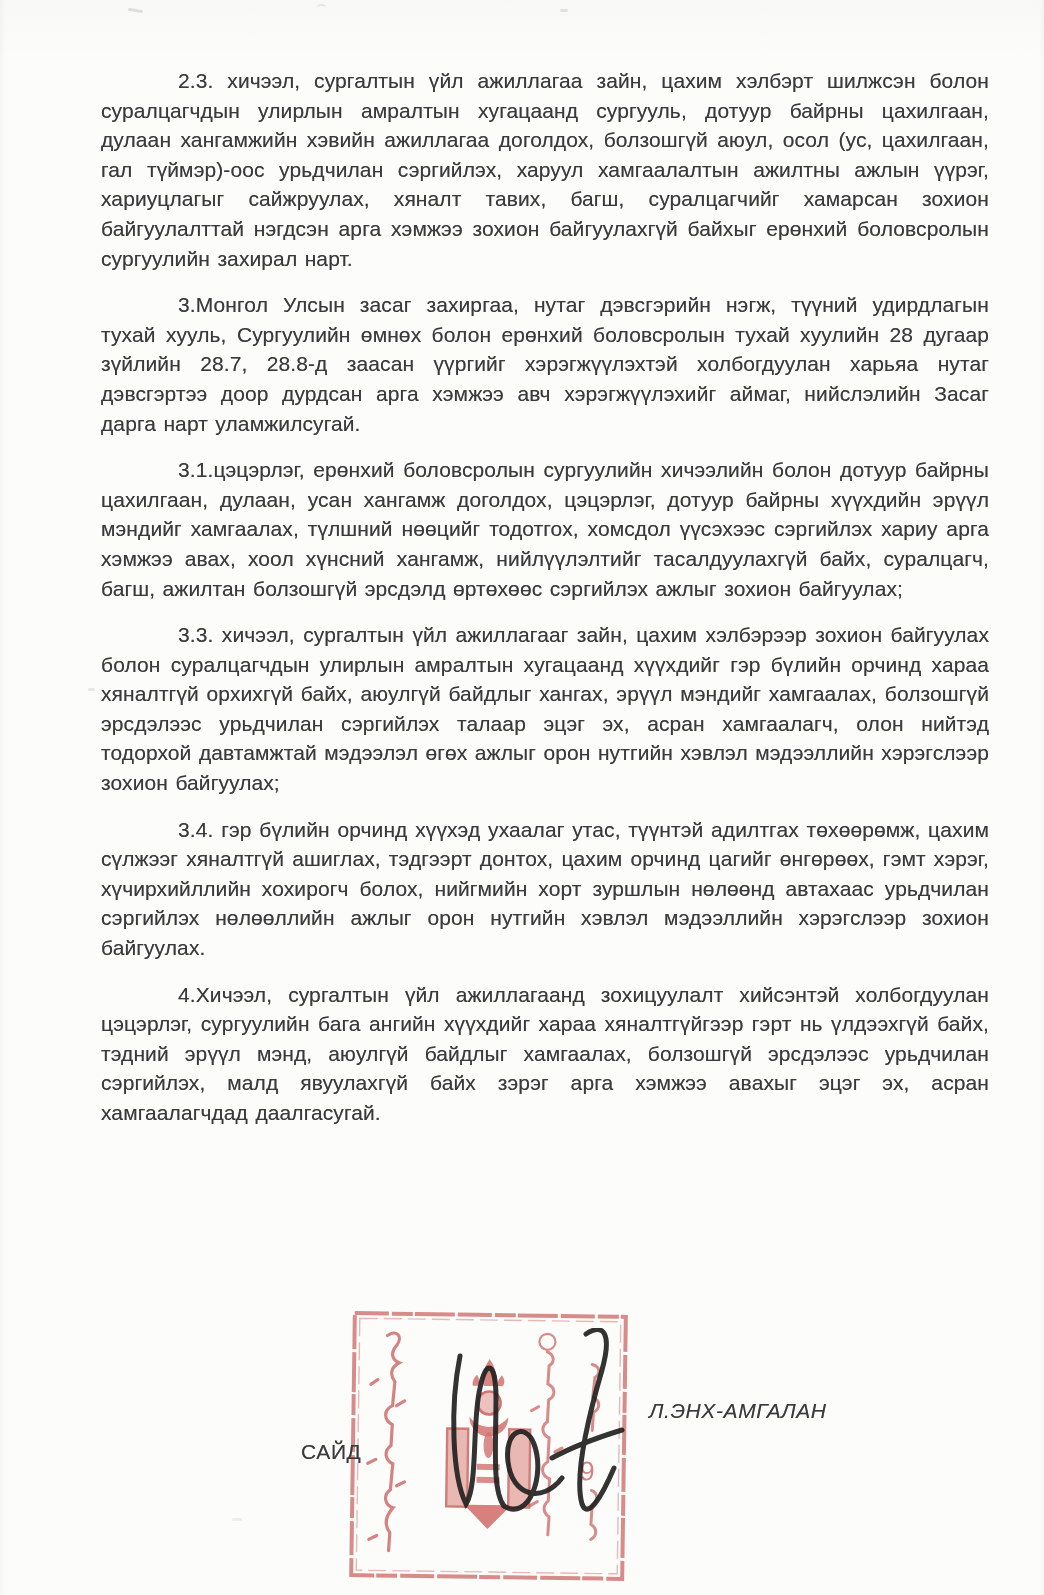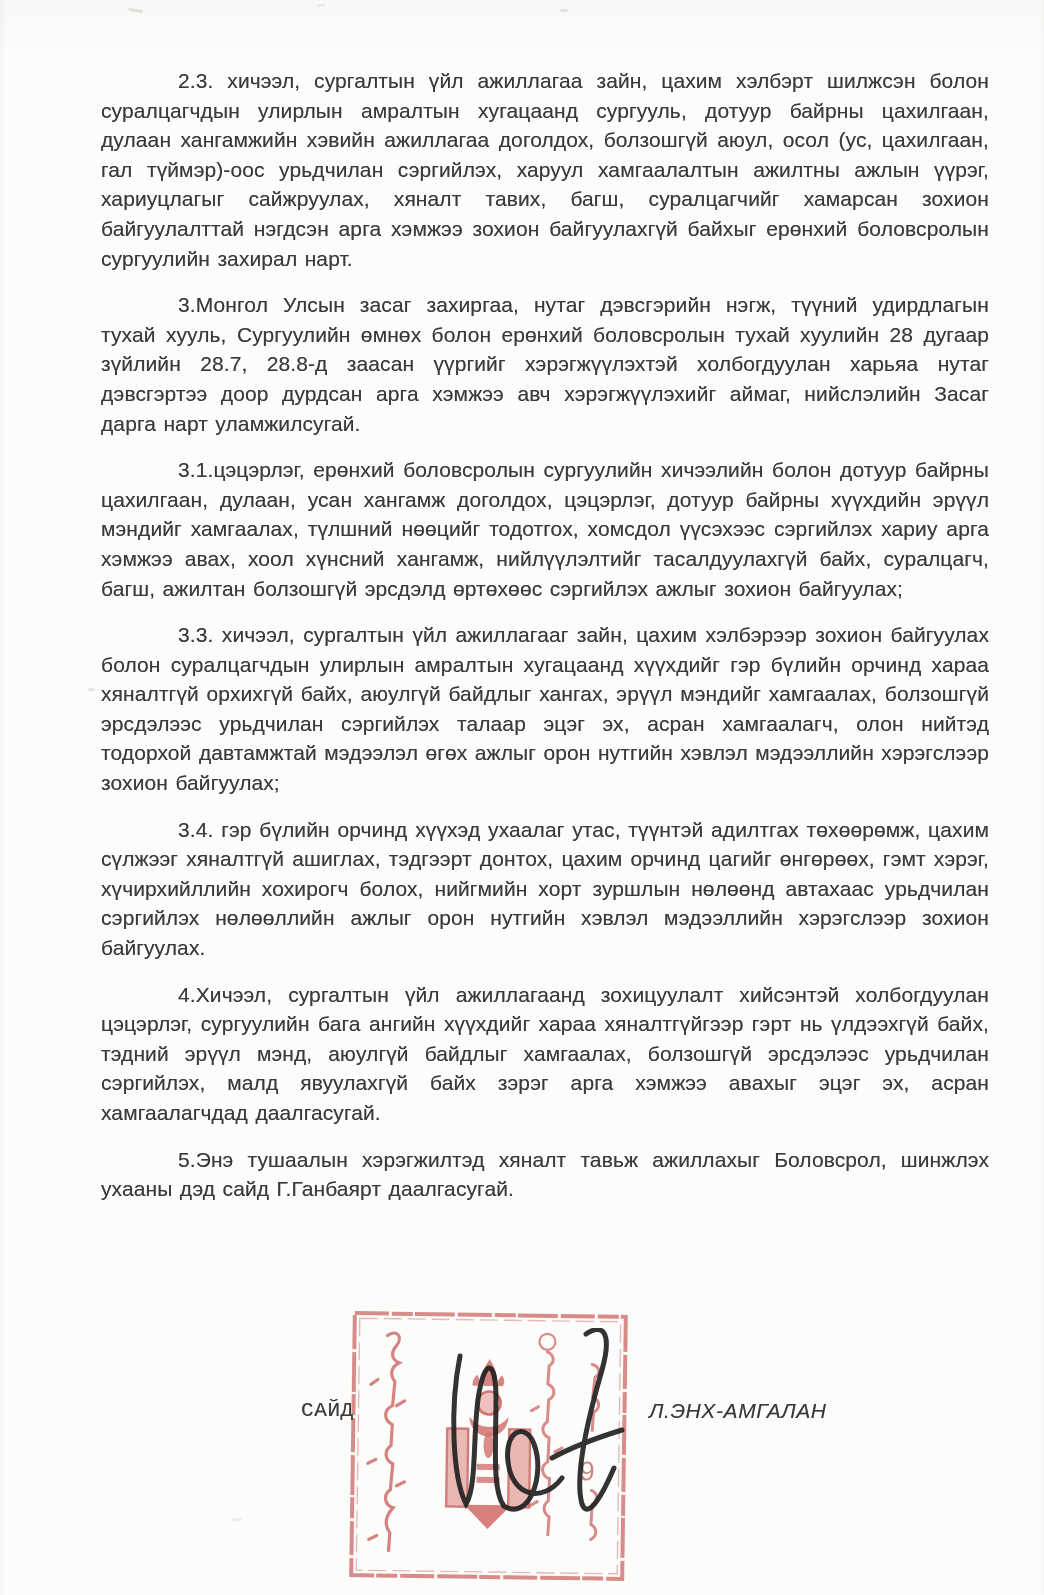"5.Энэ тушаалын хэрэгжилтэд хяналт тавьж" p { html: <p>5.Энэ тушаалын хэрэгжилтэд хяналт тавьж ажиллахыг Боловсрол, шинжлэх ухааны дэд сайд Г.Ганбаярт даалгасугай.</p> -> none }
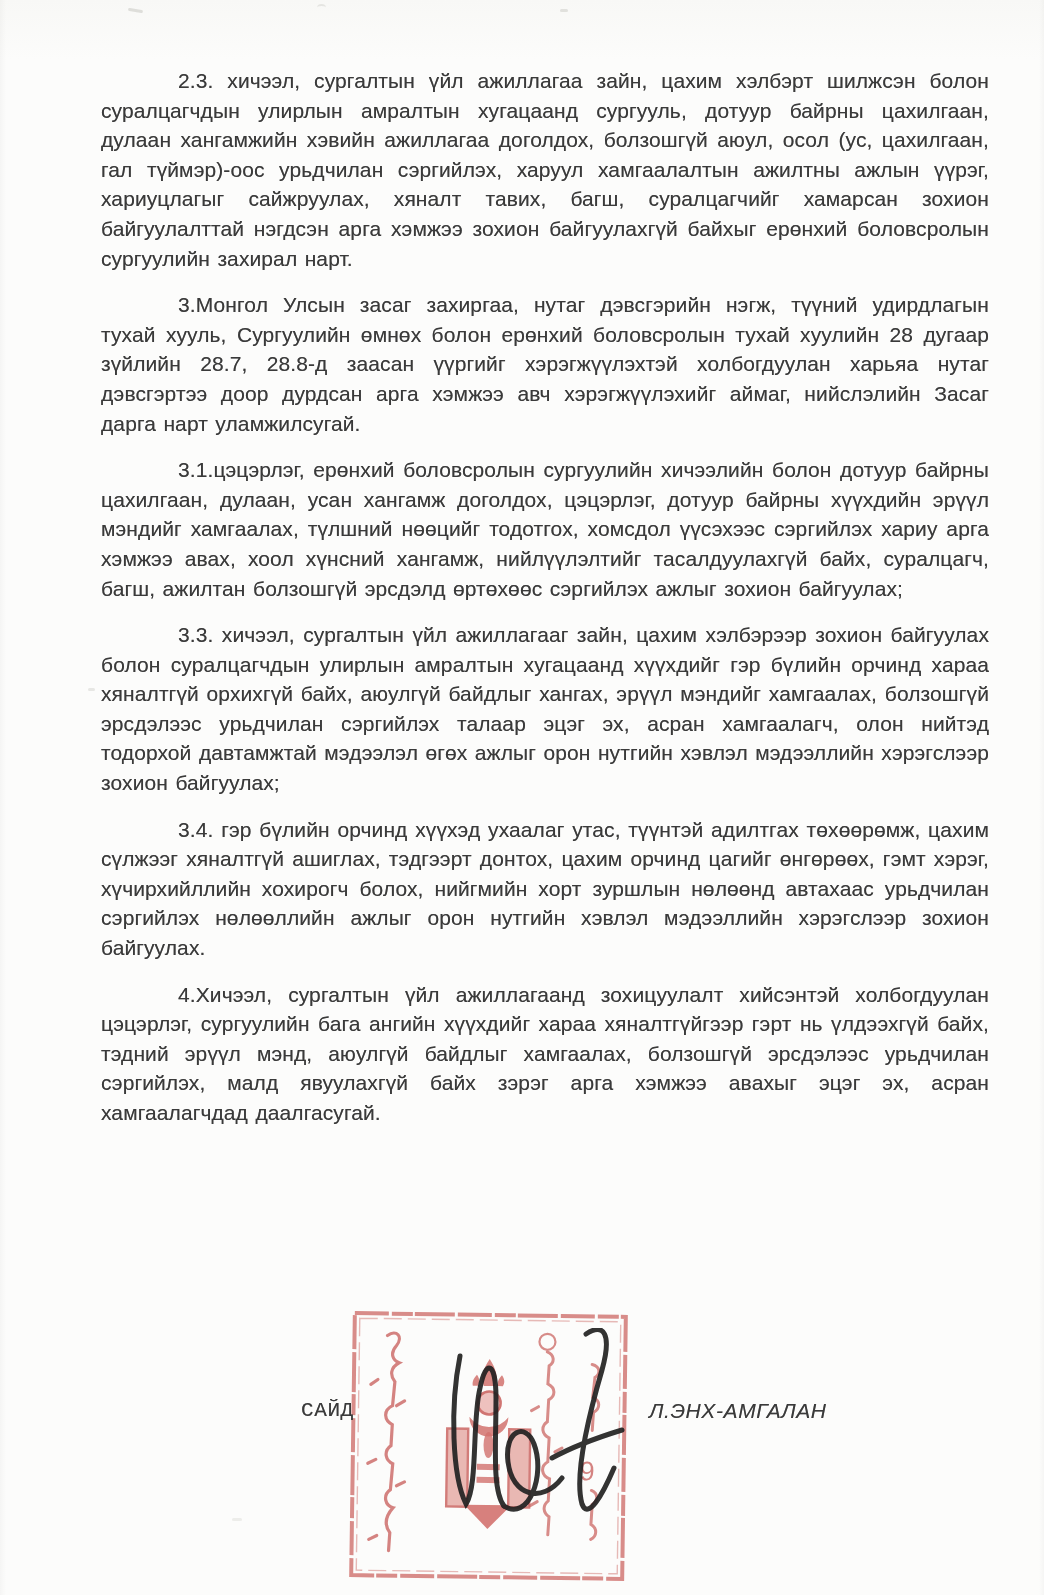"САЙД" #minister-title { font-family: Liberation Mono, monospace -> none; top: 1399px -> 1440px }
